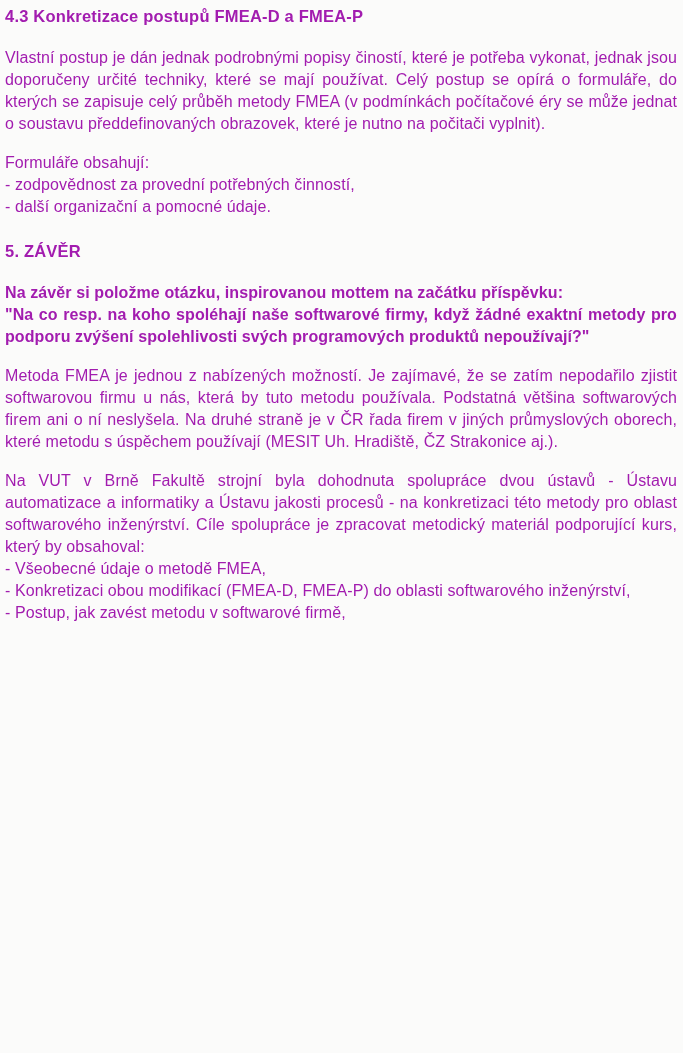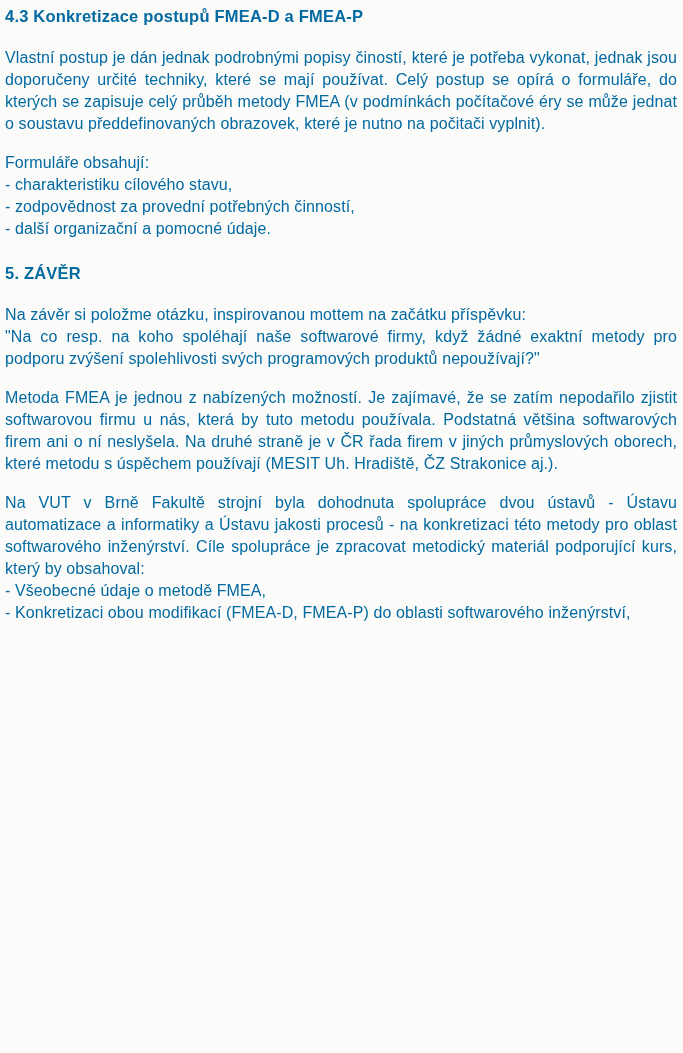"4.3 Konkretizace postupů FMEA-D a" .page { color: #0369a1 -> #a21caf }
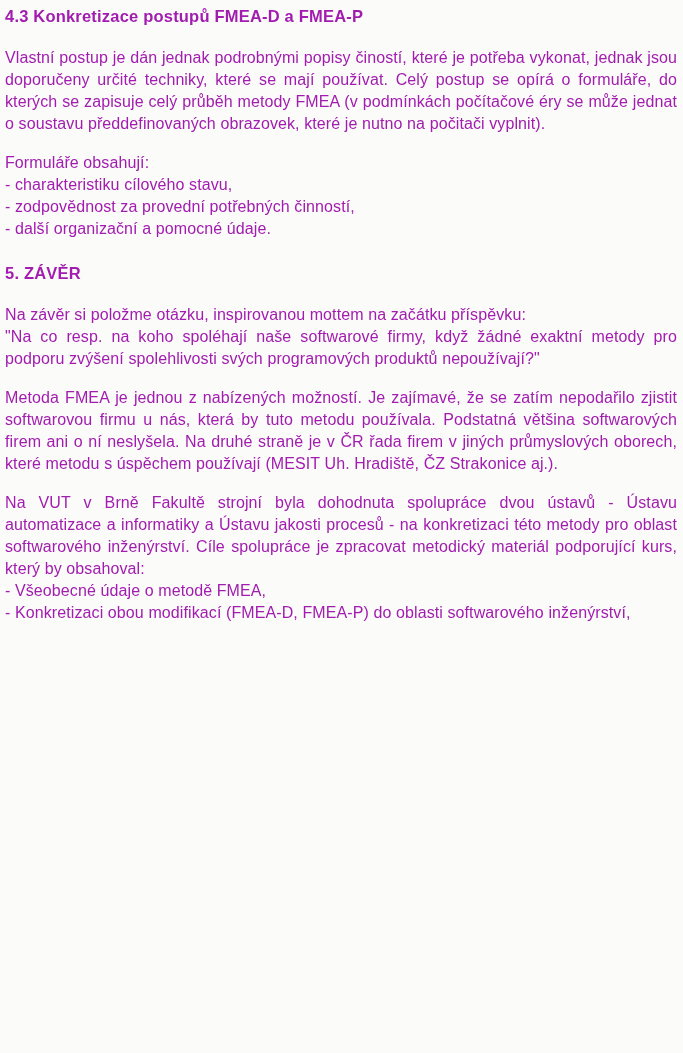"- charakteristiku cílového stavu," li { html: <li>- charakteristiku cílového stavu,</li> -> none }
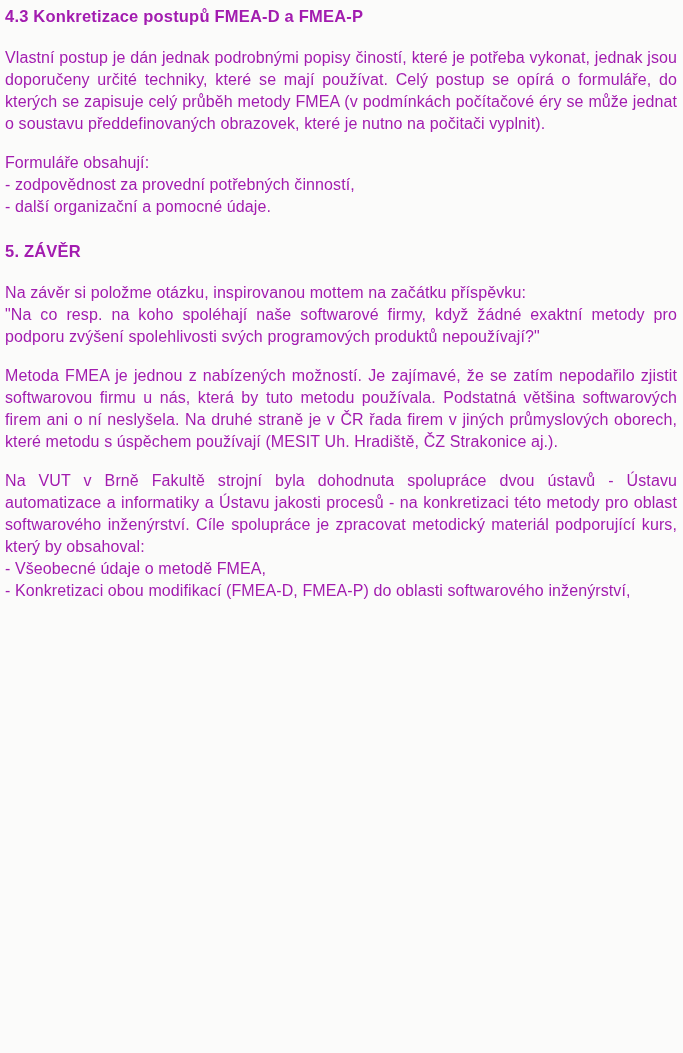"Na závěr si položme otázku," .para-group p.line { font-weight: none -> bold }
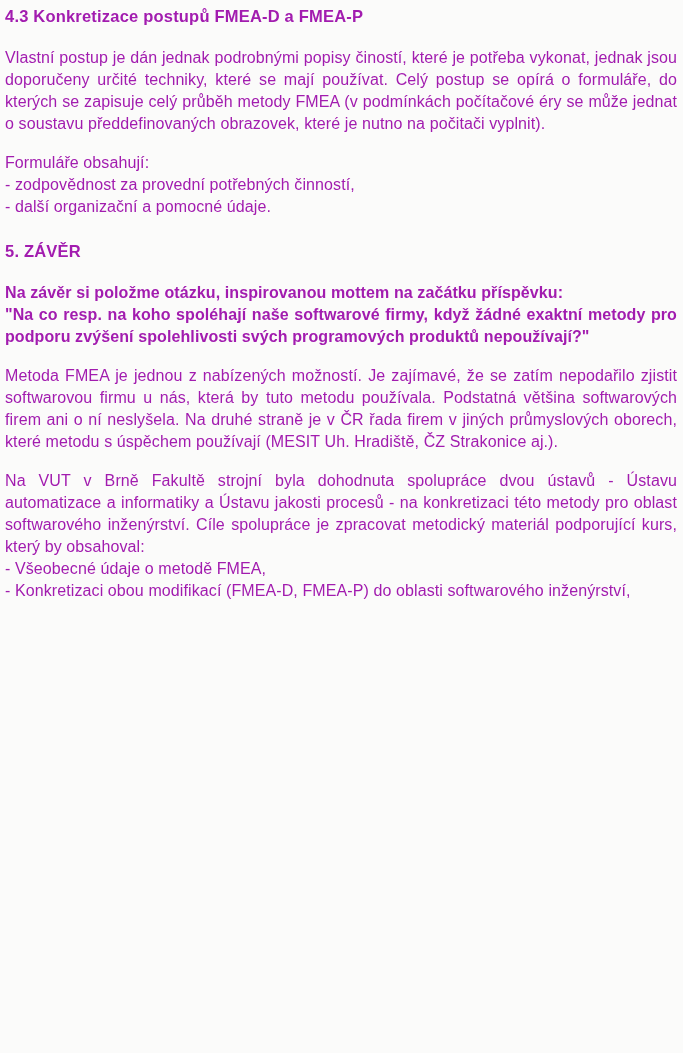"- Postup, jak zavést metodu" li { html: none -> <li>- Postup, jak zavést metodu v softwarové firmě,</li> }
